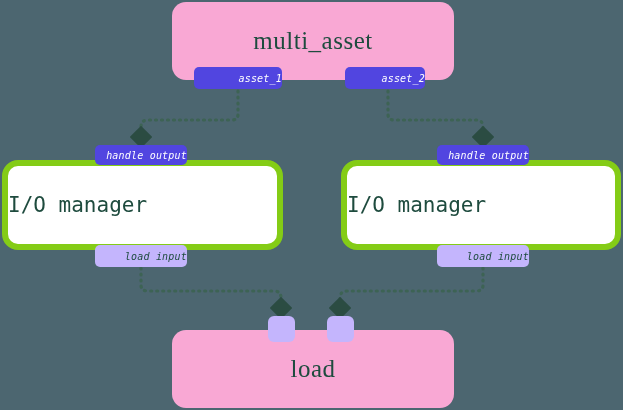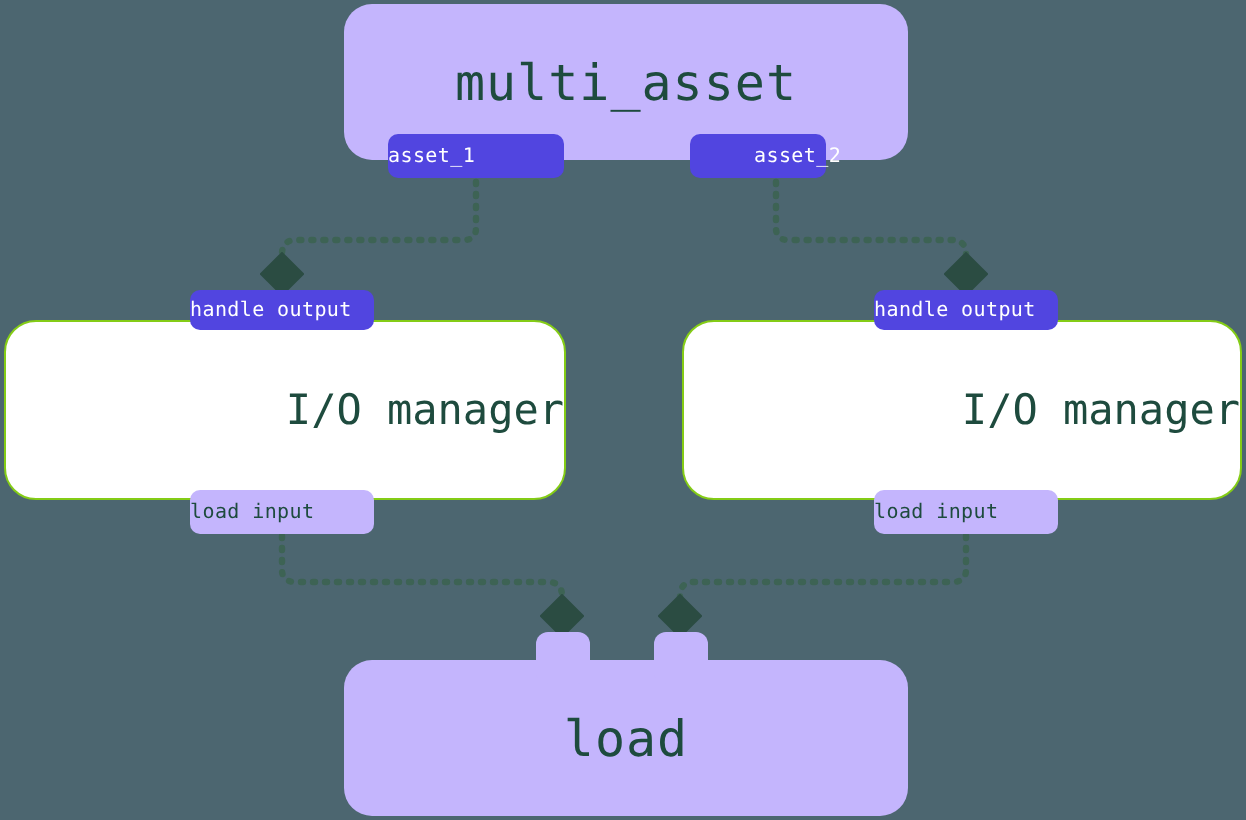"multi_asset" .asset-node { background: #c4b5fd -> #f9a8d4; font-family: none -> Liberation Serif, serif }
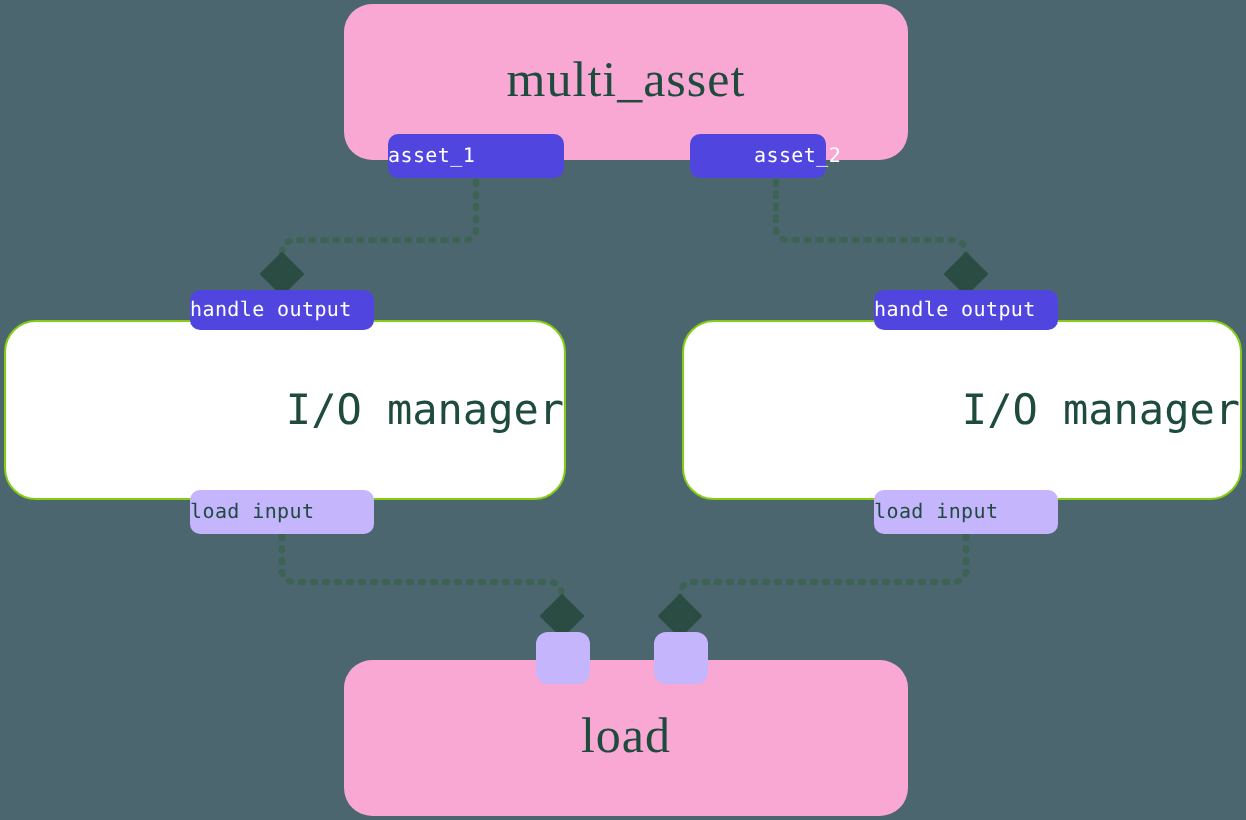"asset_1" .handle { font-style: none -> italic; justify-content: flex-start -> flex-end }
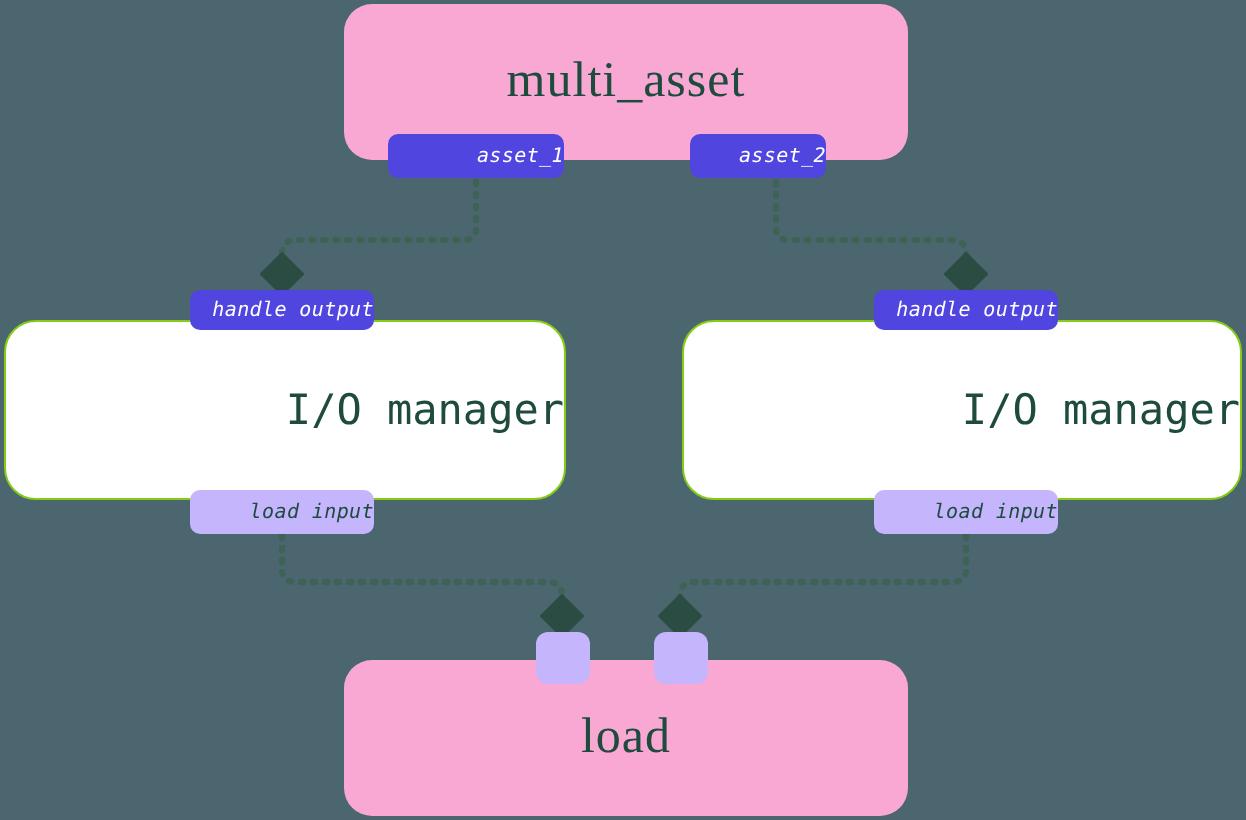"asset_2" div.handle { width: 68px -> 80px }
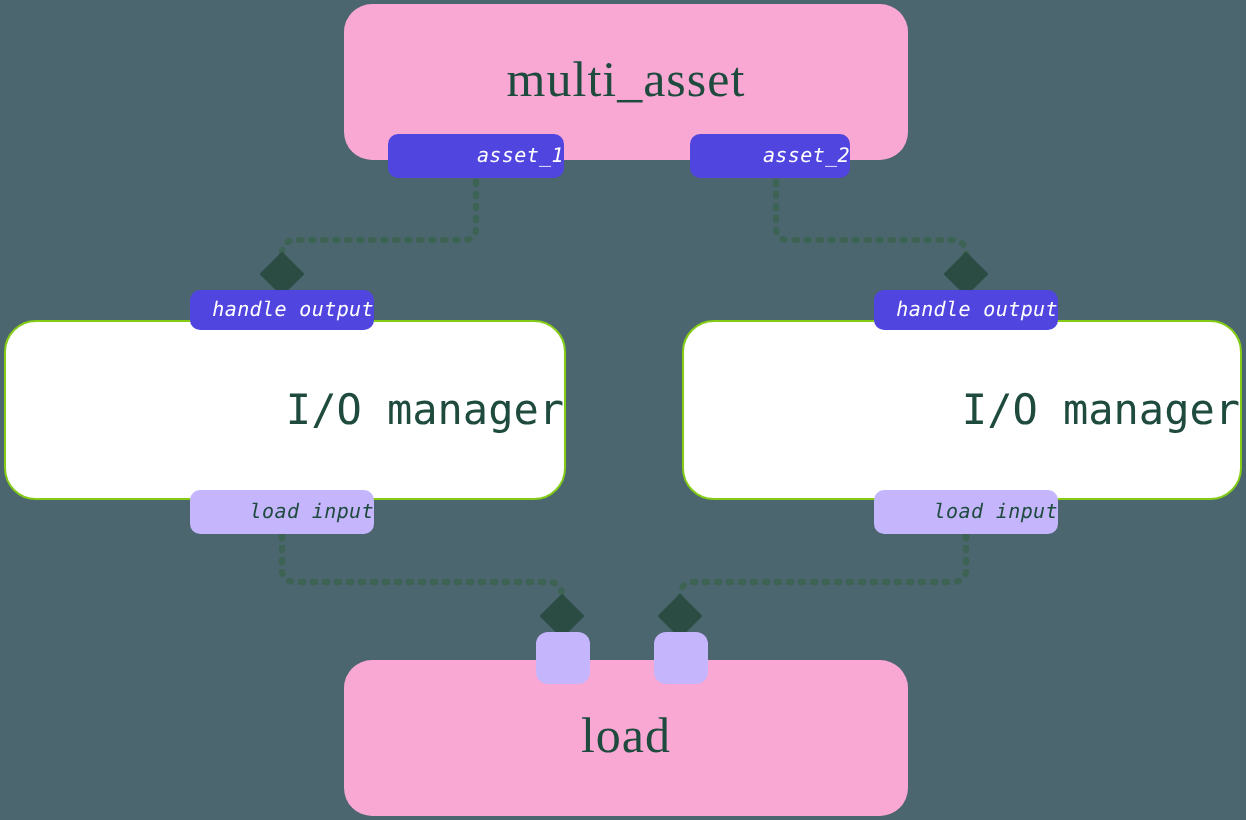"I/O manager" .iom-node { border: 1px solid #84cc16 -> 6px solid #84cc16; justify-content: flex-end -> flex-start }
